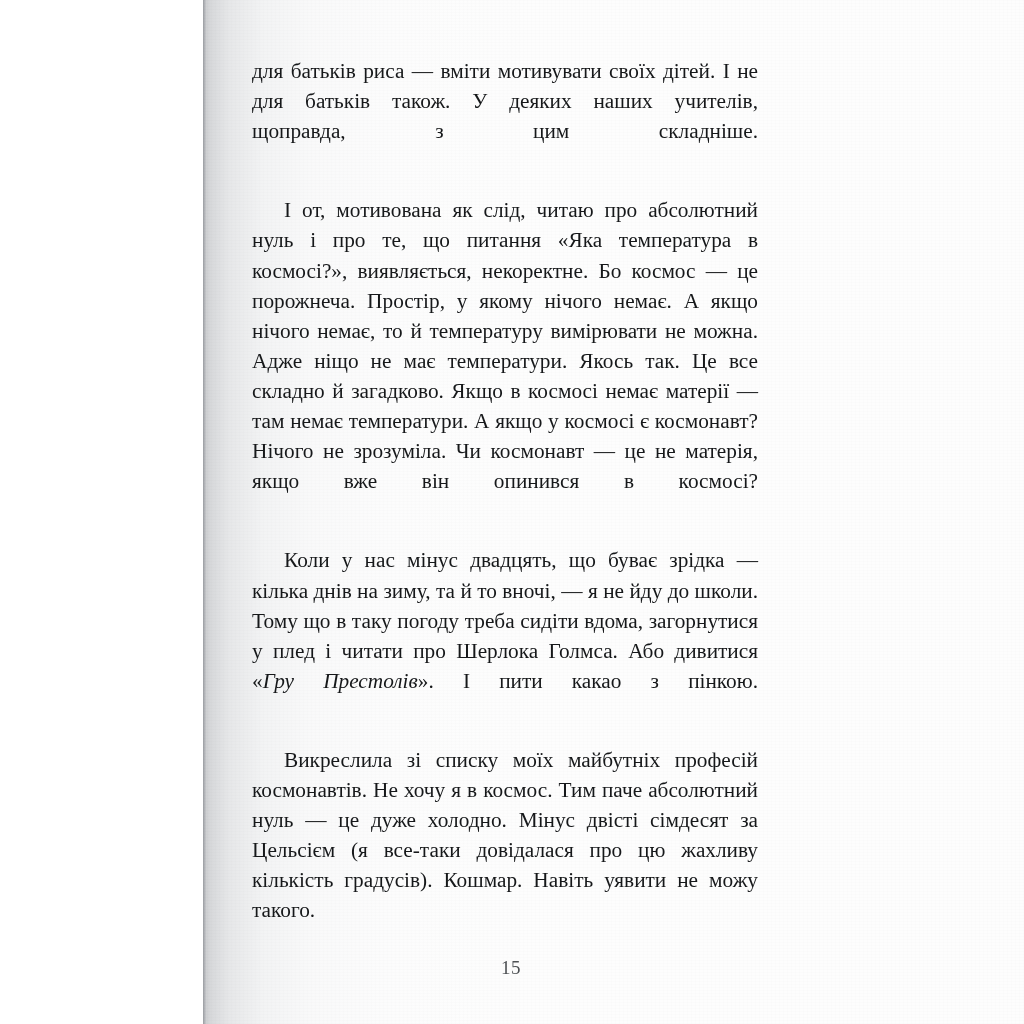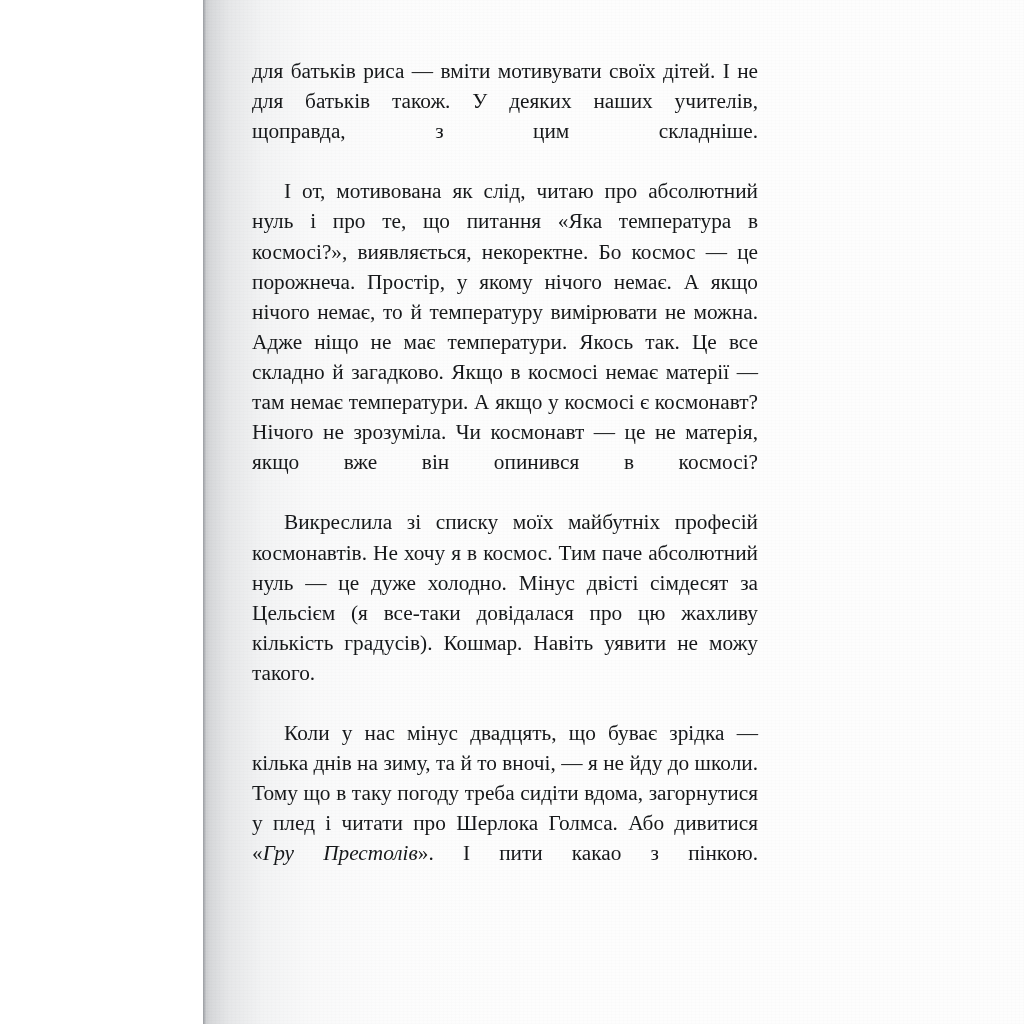"І от, мотивована як слід," .textblock p.indent { margin-top: none -> 19px }
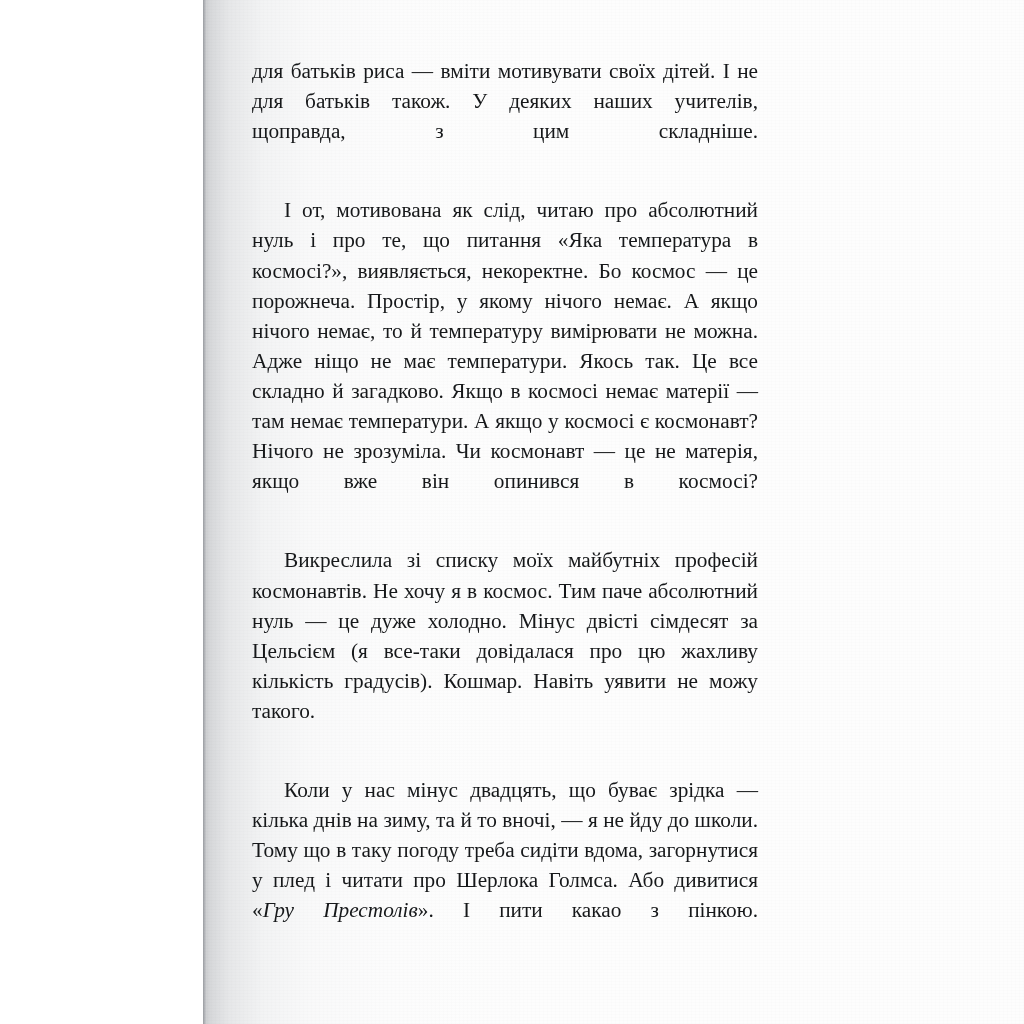"Викреслила зі списку моїх майбутніх" p.indent { order: before "Коли у нас мінус двадцять," -> after "Коли у нас мінус двадцять," }
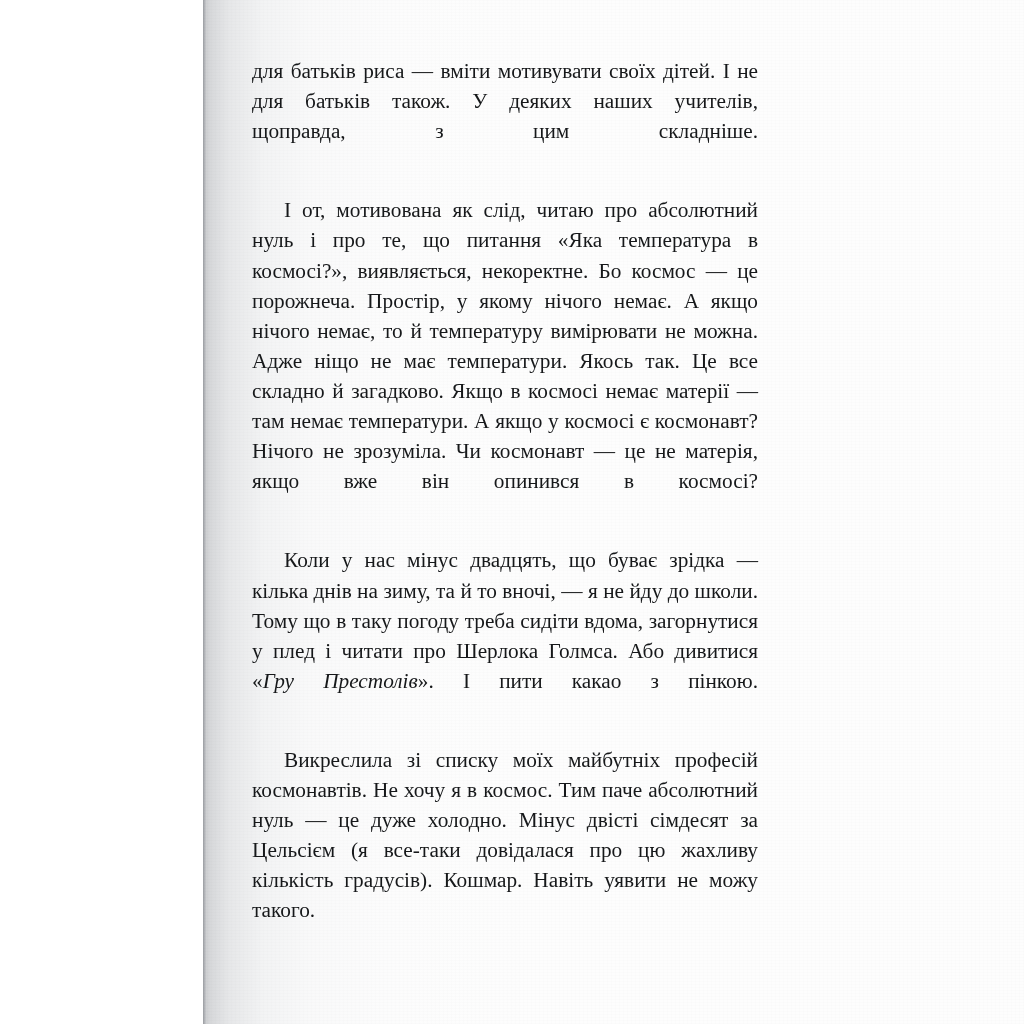"15" div.folio { html: none -> <div>15</div> }
